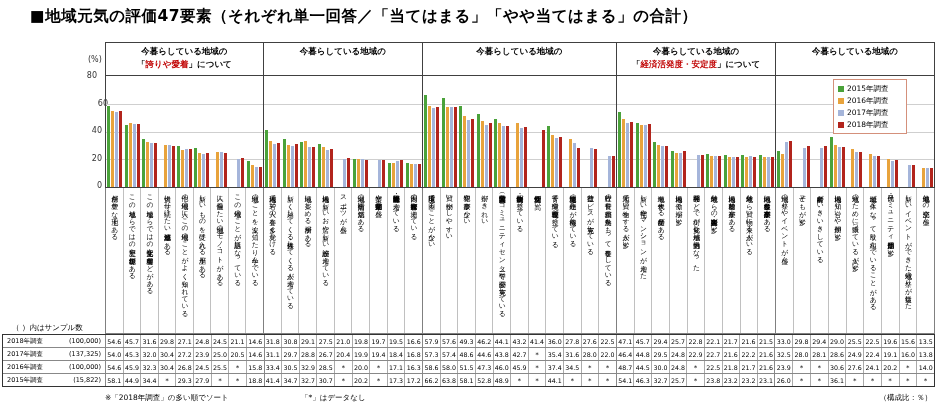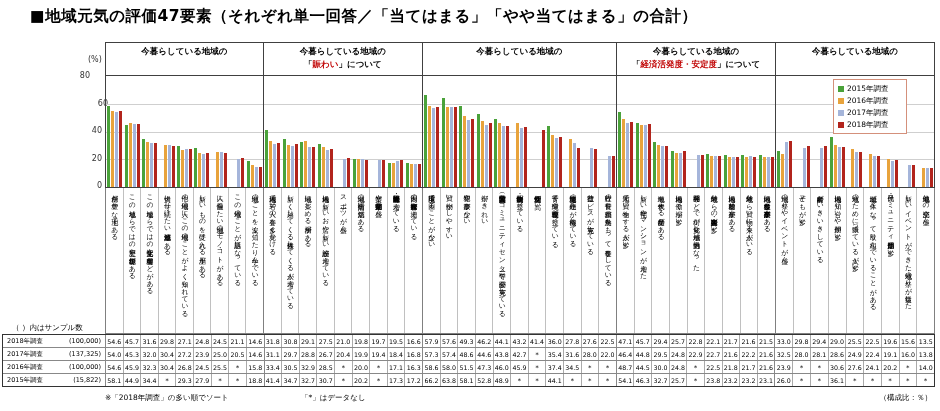"「誇りや愛着」について" div { html: none -> <div>「<span>誇りや愛着</span>」について</div> }
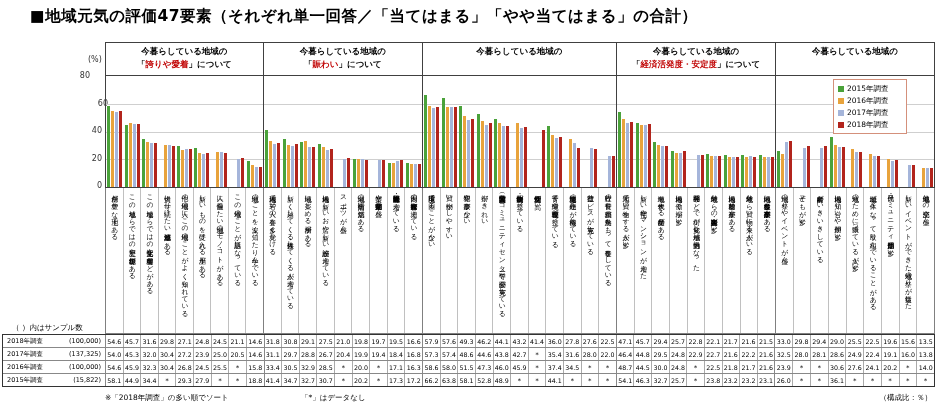"「賑わい」について" div { html: <div>「<span>賑わい</span>」について</div> -> none }
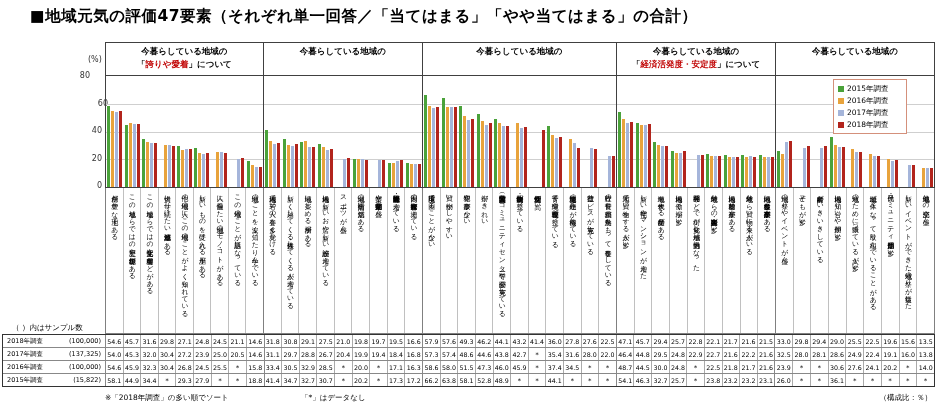"80" div.ylab { left: 60px -> 67px }
